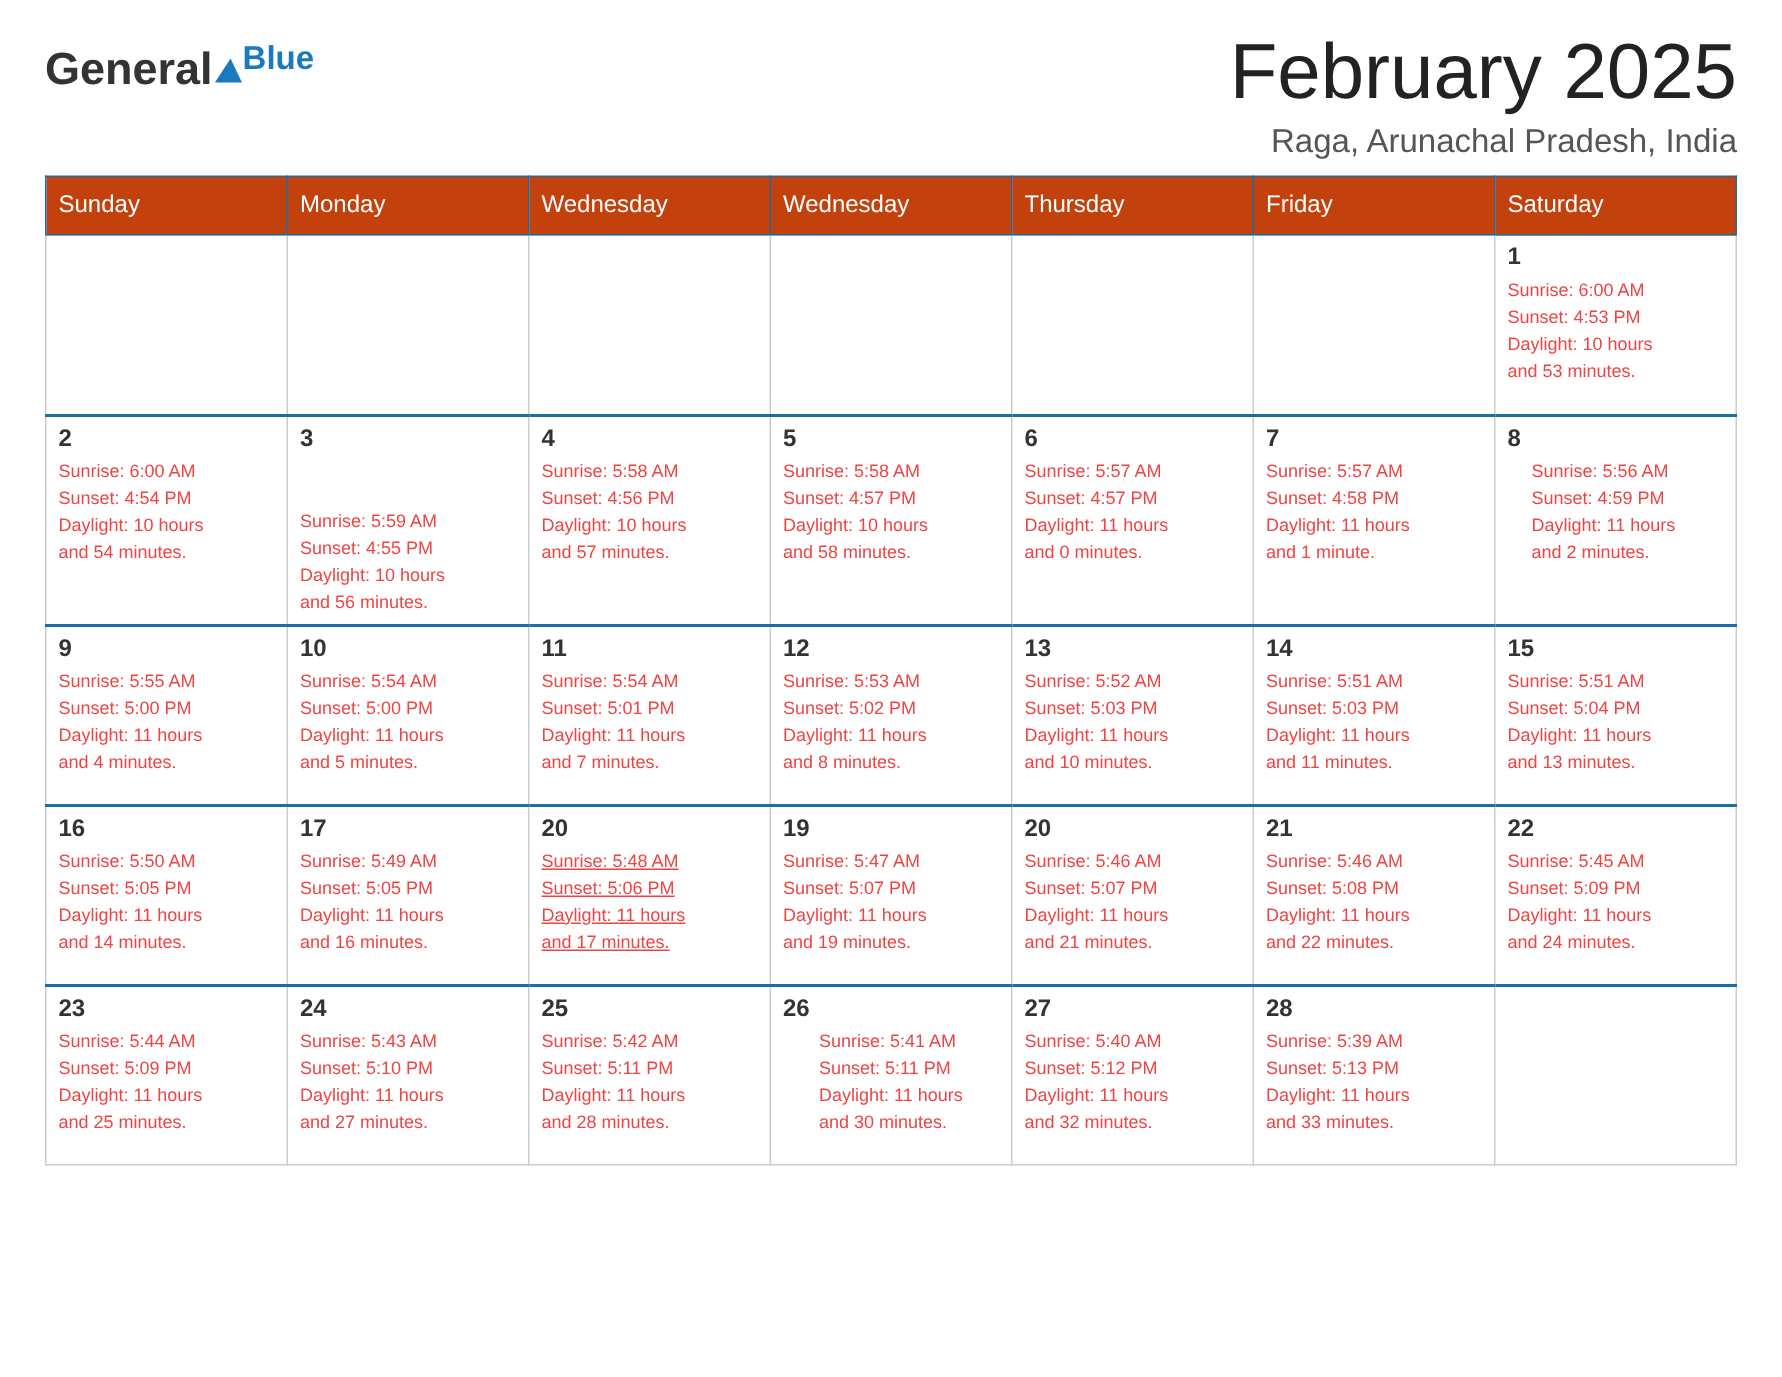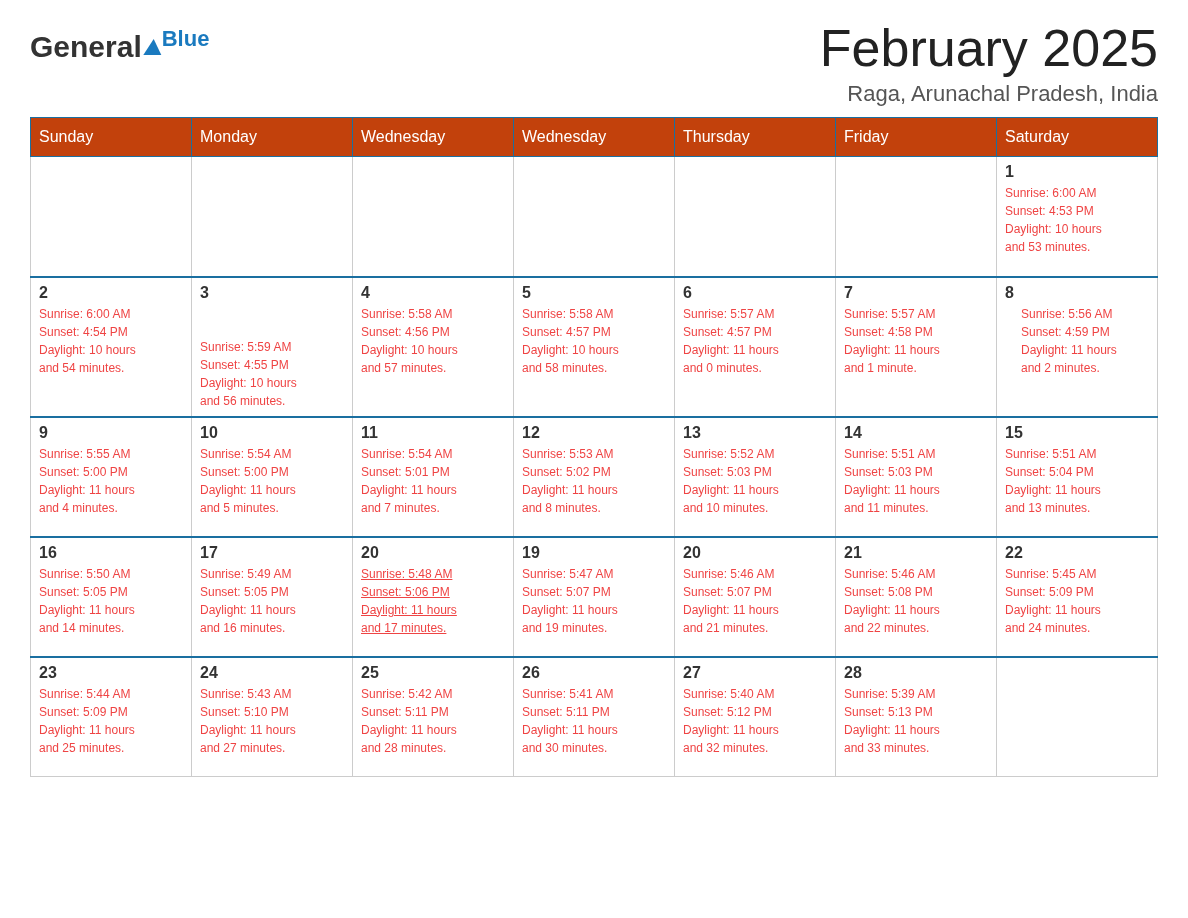"Sunrise: 5:41 AM" div.day-info { margin-left: none -> 24px }
